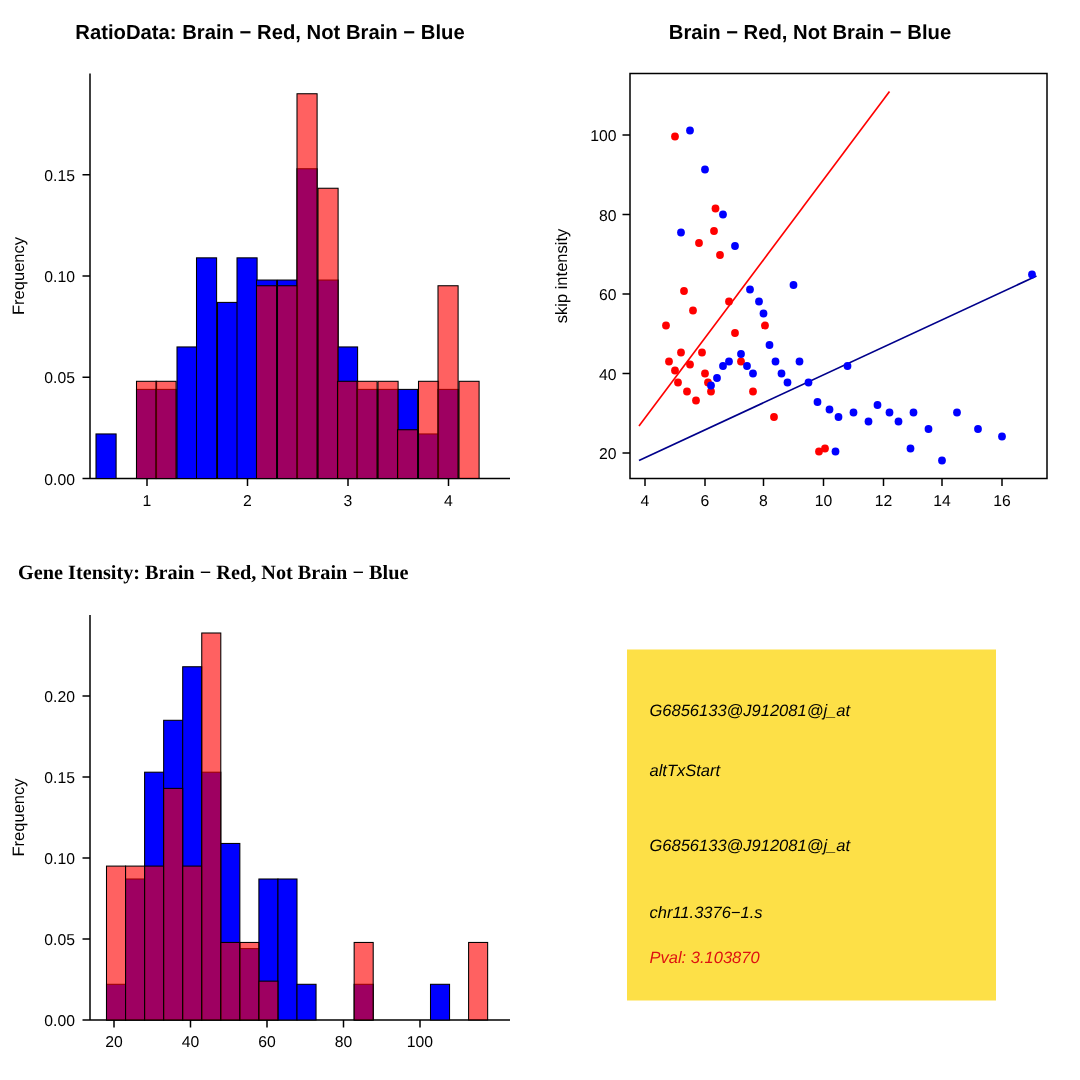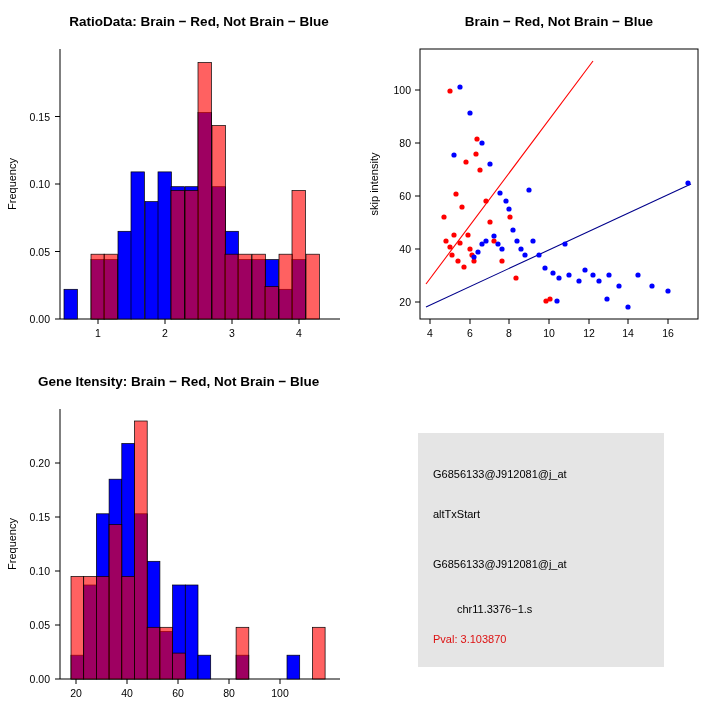"RatioData: Brain − Red, Not" .title { padding-left: 38px -> none }
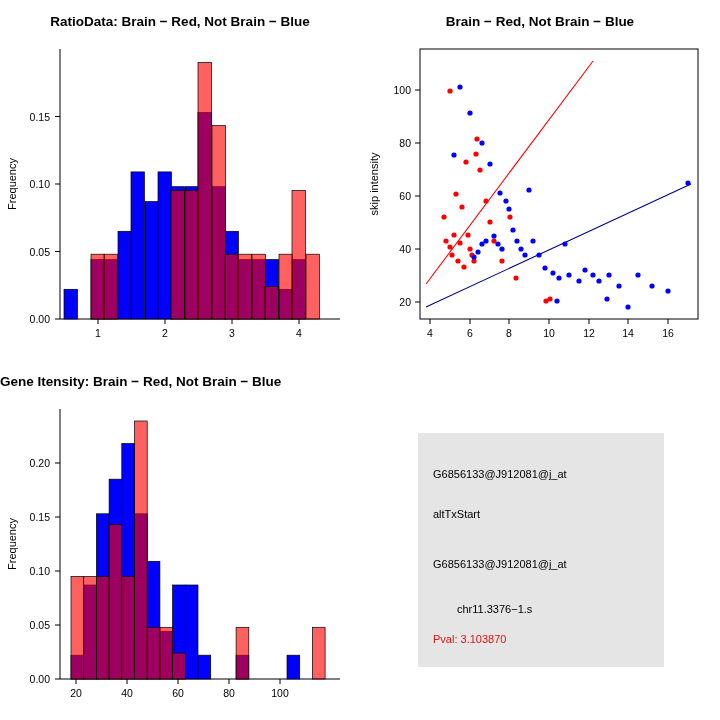"Gene Itensity: Brain − Red," div.title { font-family: none -> Liberation Serif, serif; padding-left: none -> 12px }
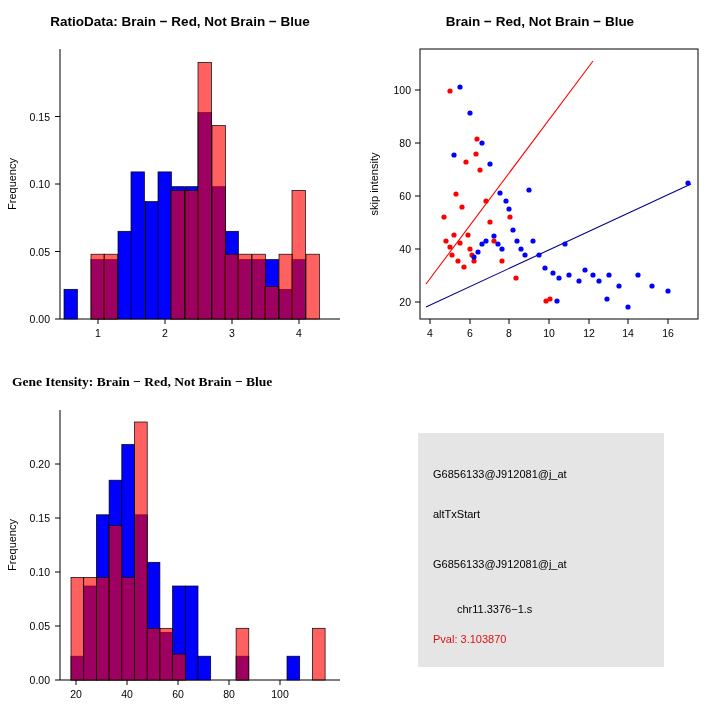"G6856133@J912081@j_at" .infobox { background: #e5e5e5 -> #fde047; font-style: none -> italic }
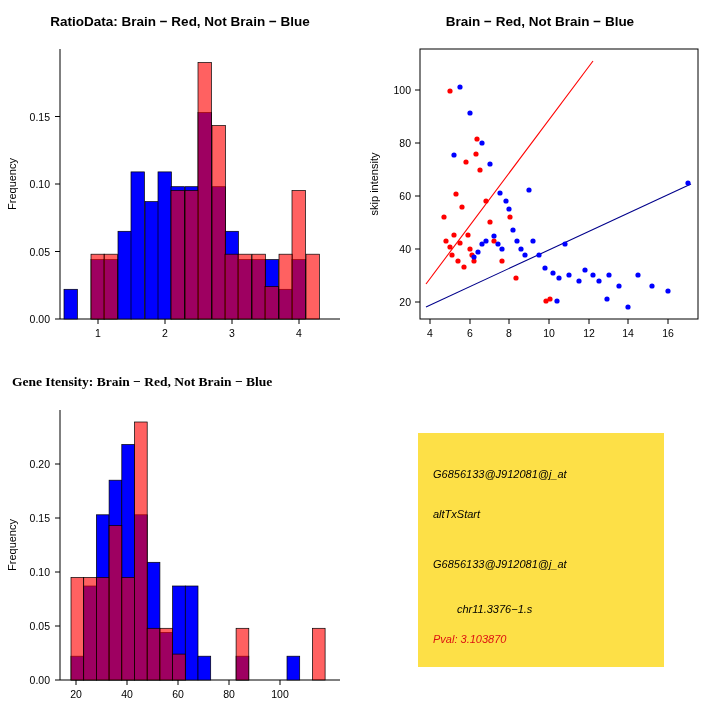"chr11.3376−1.s" div.infoline { margin-left: 24px -> none }
